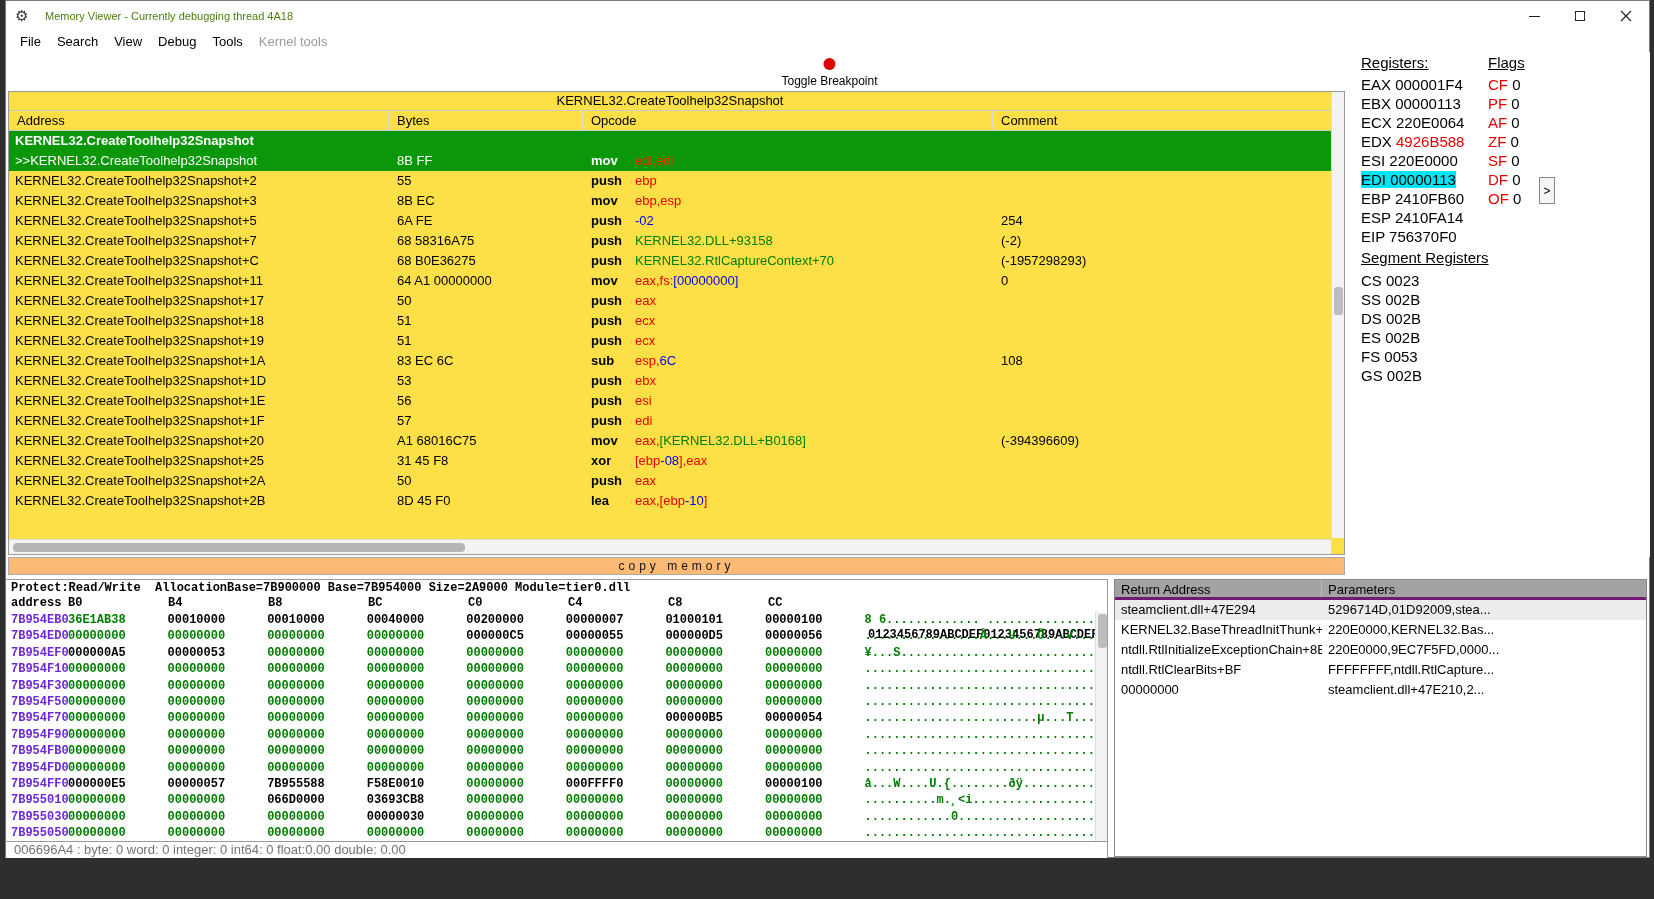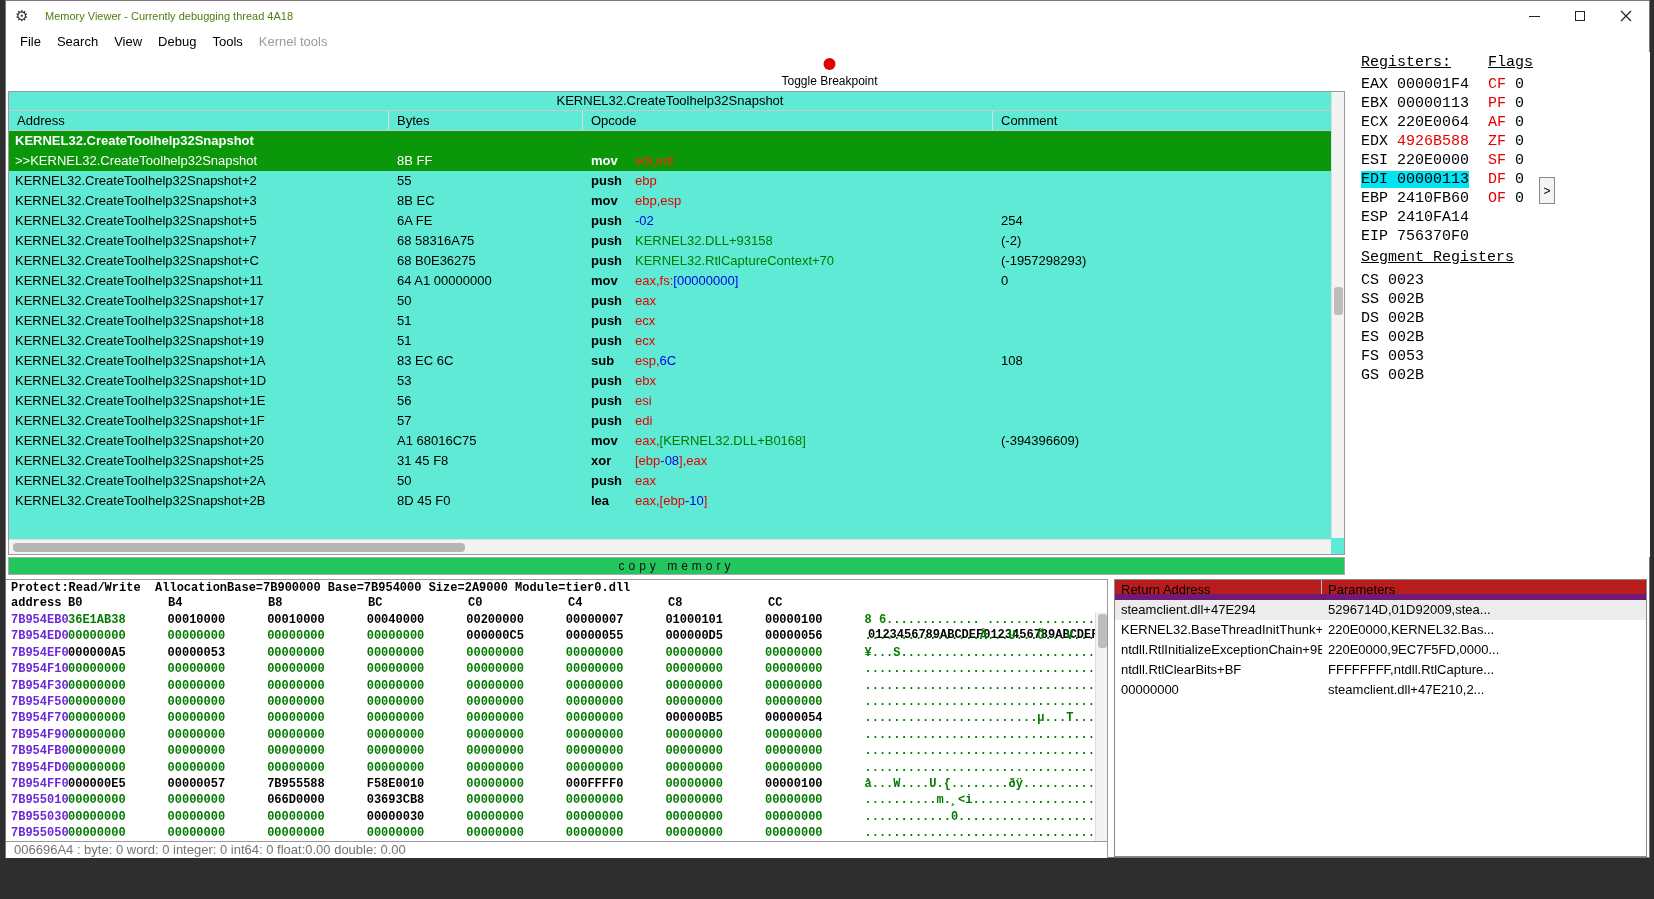"Registers:" .registers { font-family: Liberation Mono, monospace -> Liberation Sans, sans-serif }
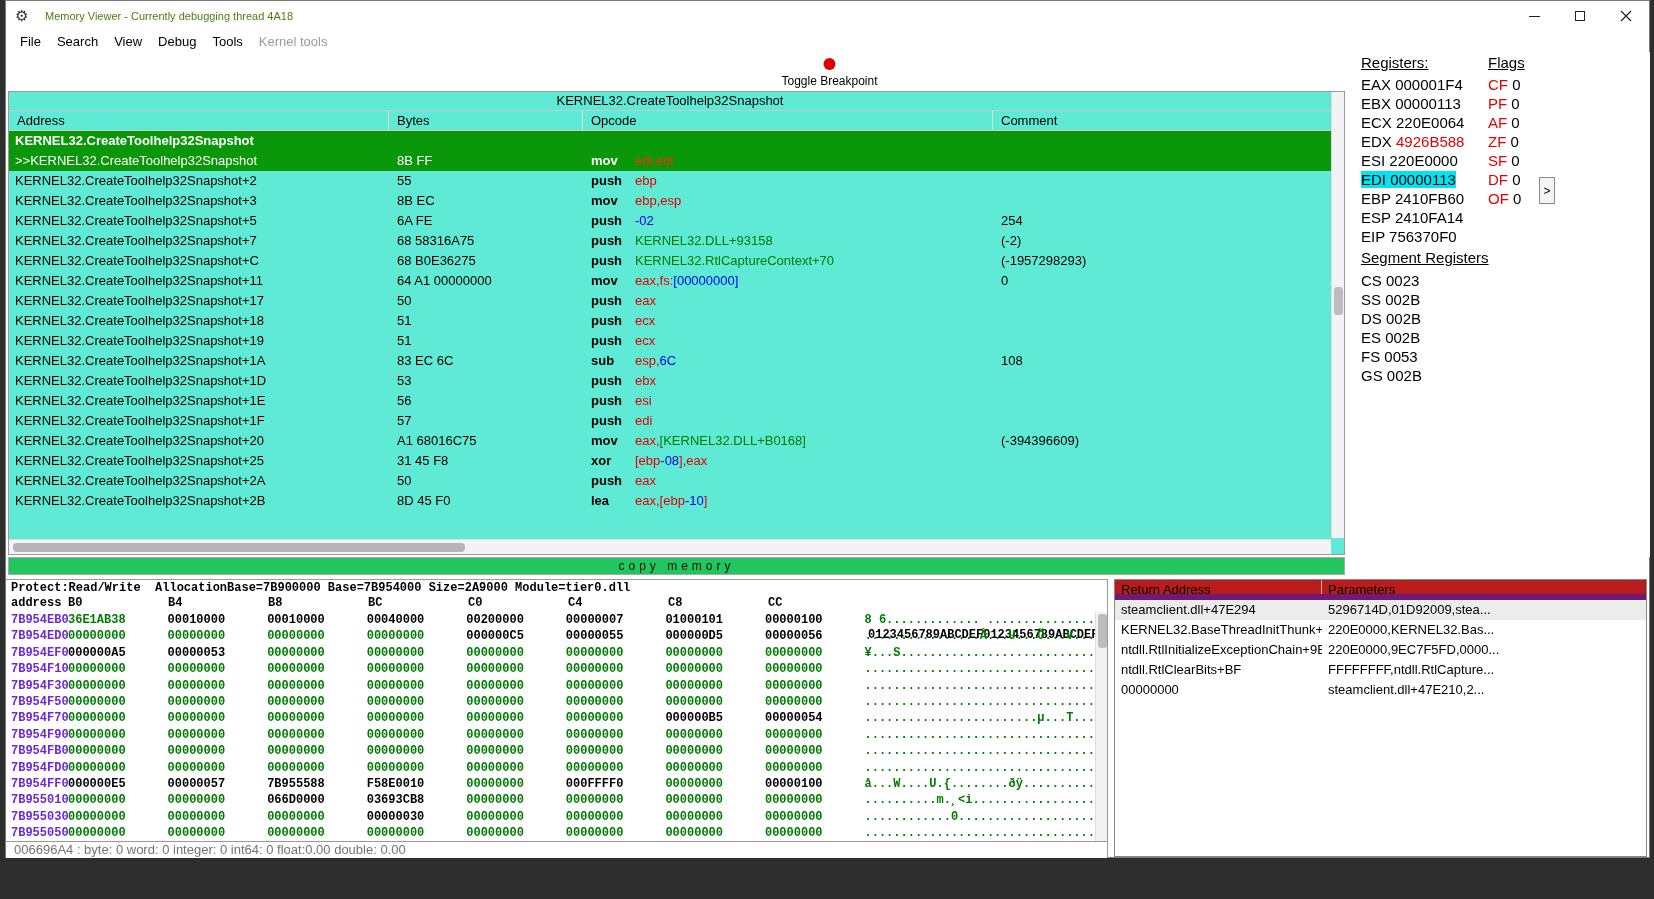"KERNEL32.CreateToolhelp32Snapshot" .disasm { background: #5eead4 -> #fde047 }
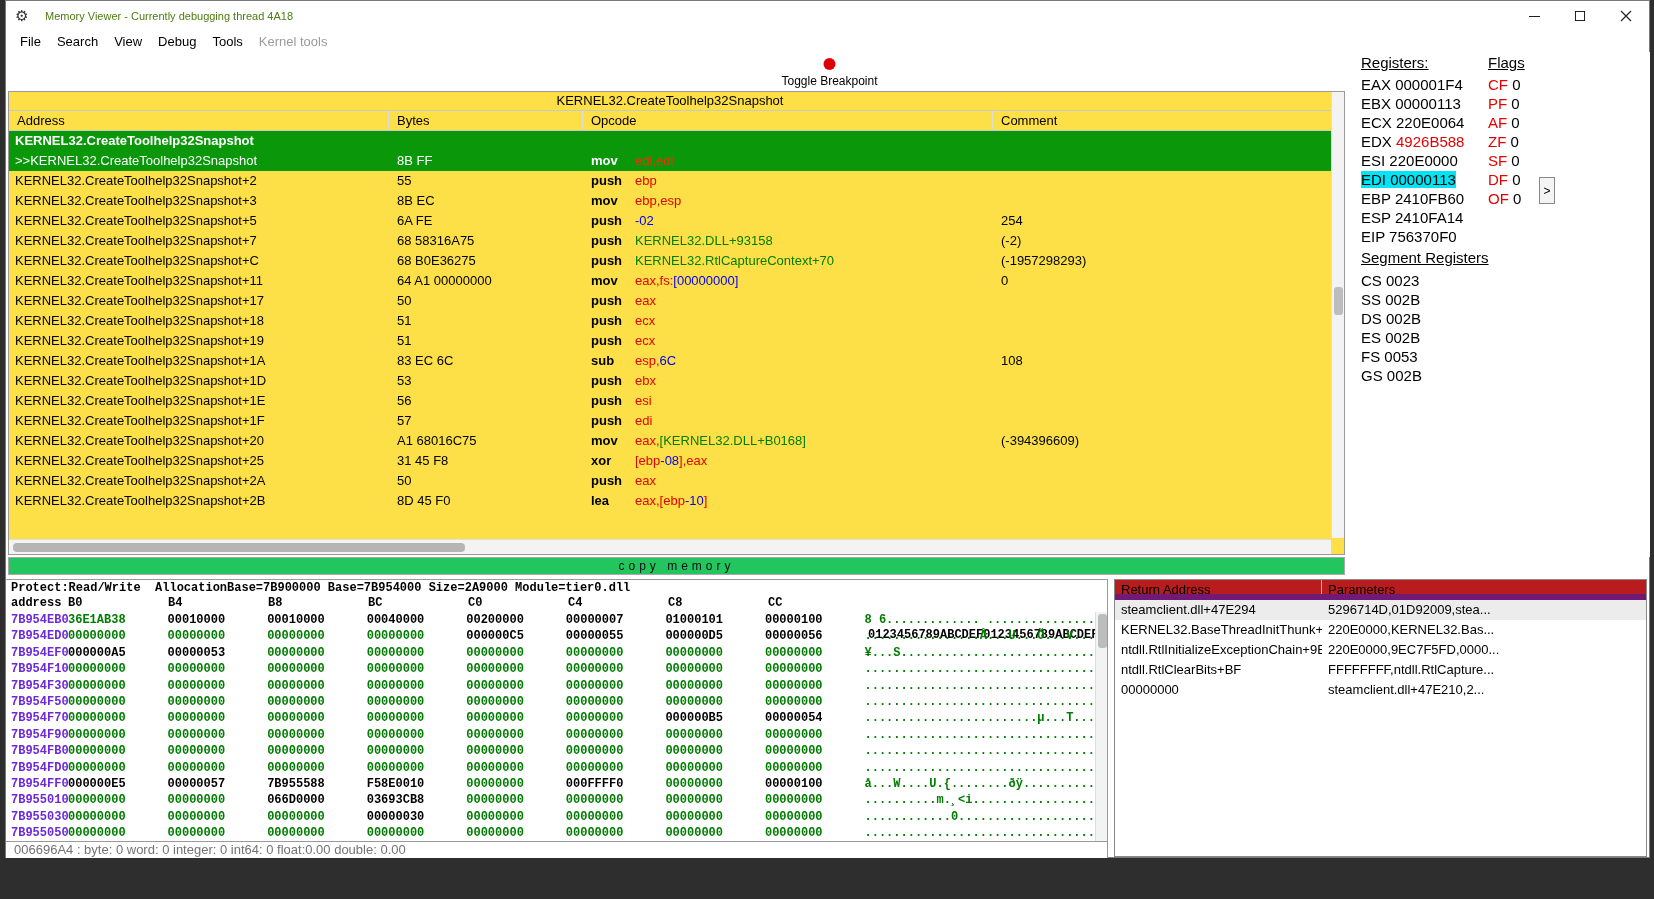"copy memory" .copy-memory { background: #22c55e -> #fdba74 }
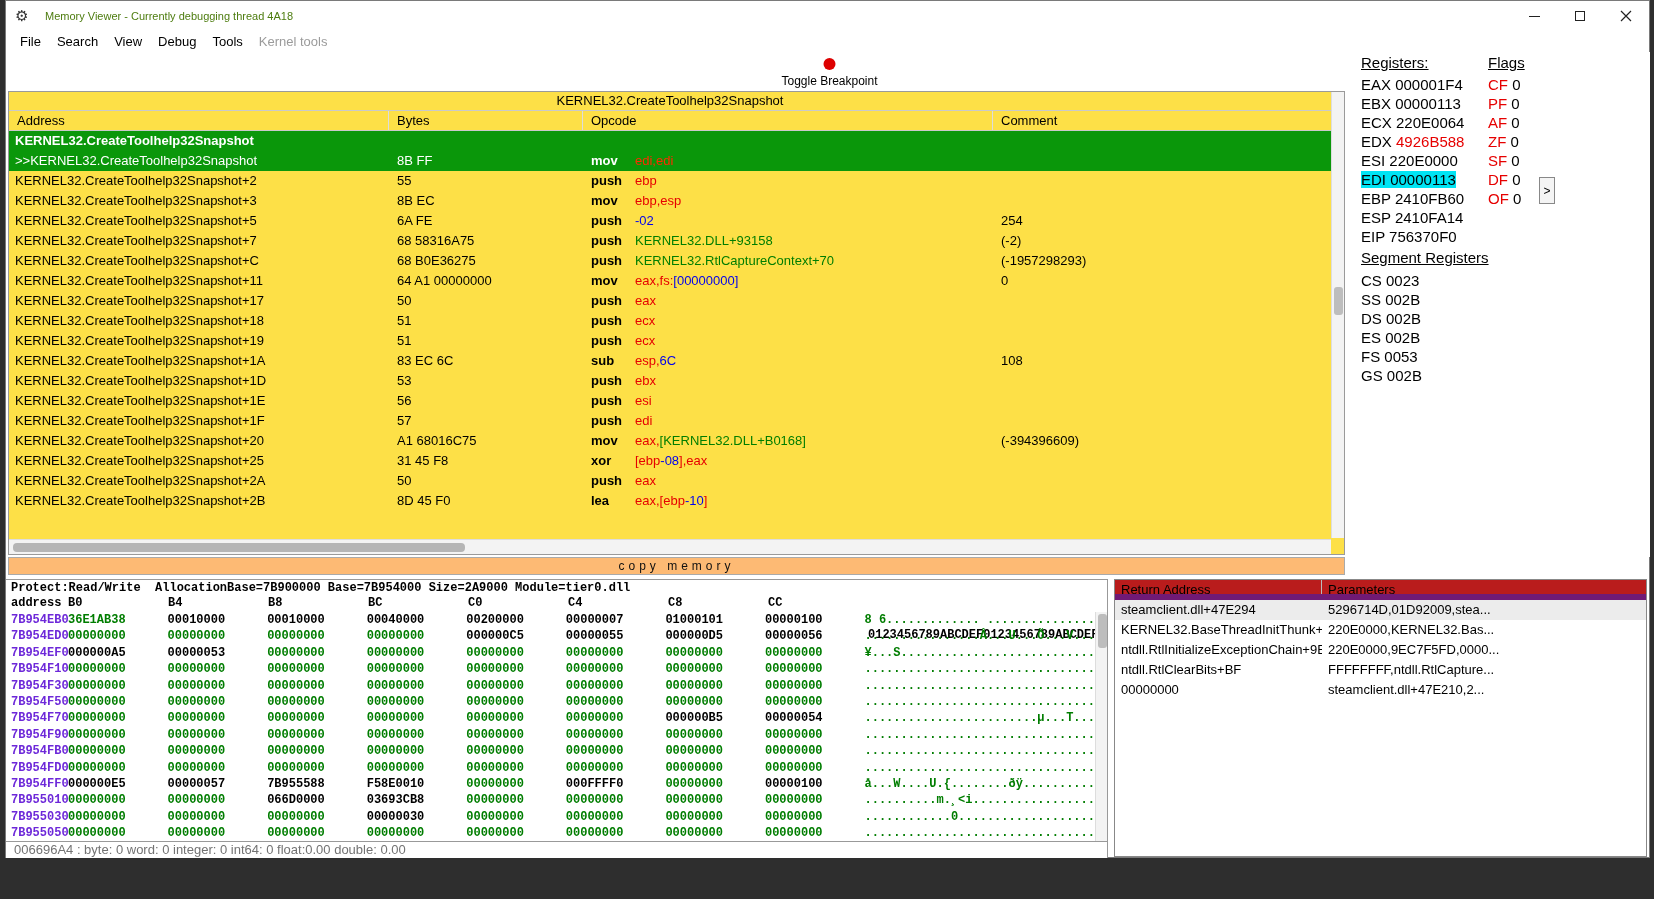"Return Address" .stack-header { background: #b91c1c -> #a3a3a3; border-bottom: 6px solid #701a75 -> 3px solid #701a75 }
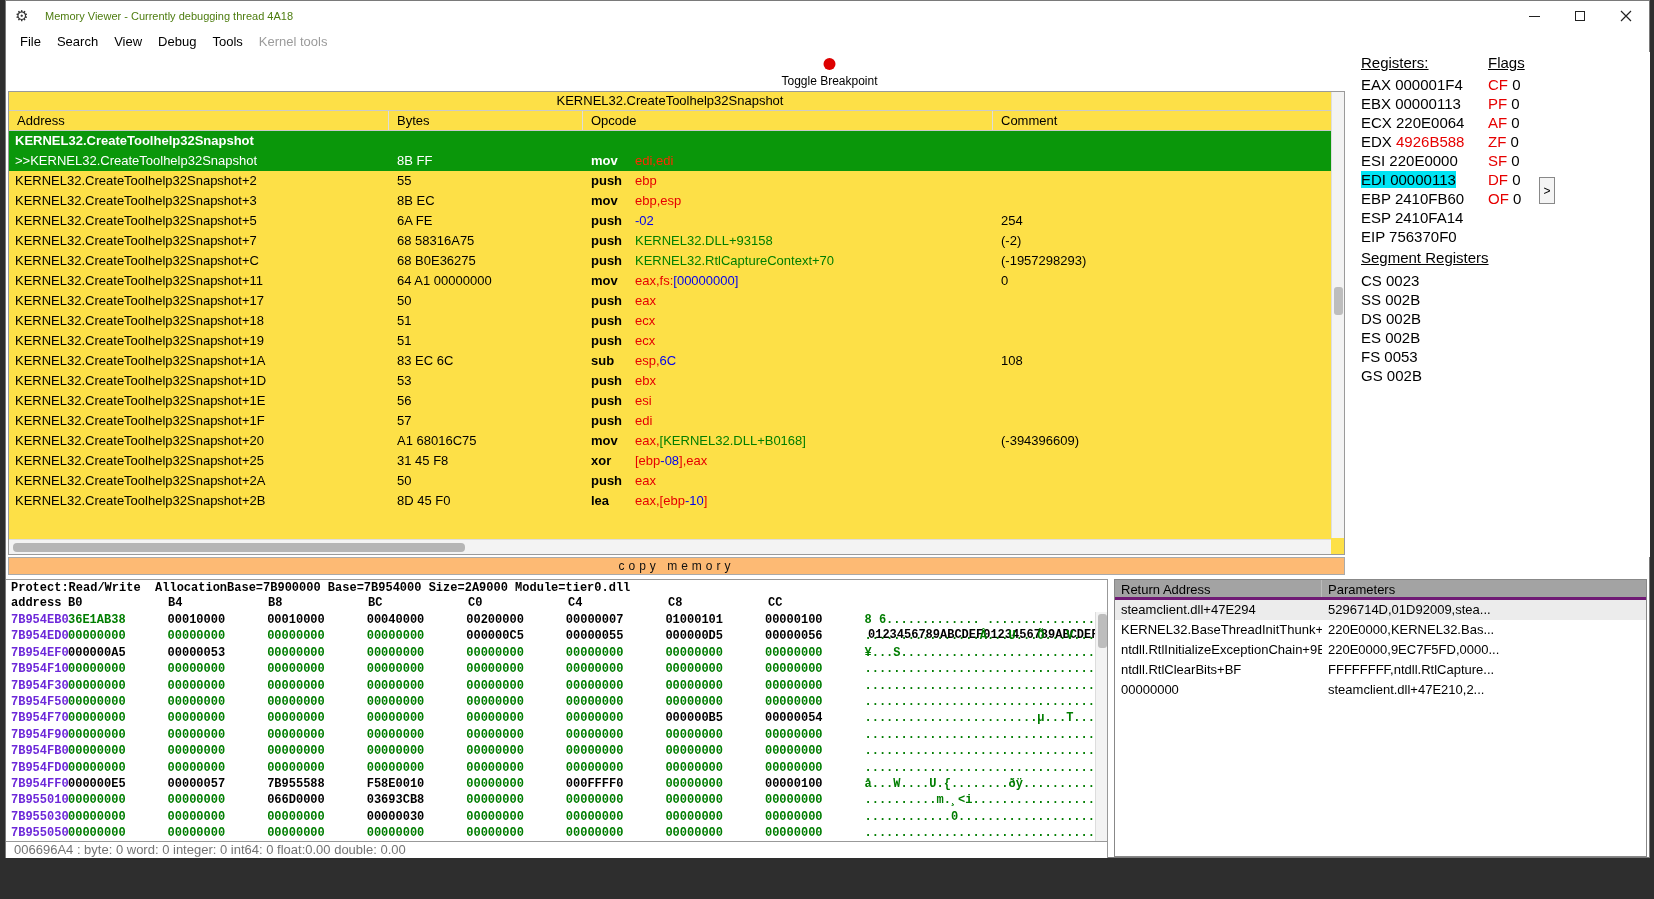"ntdll.RtlInitializeExceptionChain+9B" span.s-ret { text: ntdll.RtlInitializeExceptionChain+9B -> ntdll.RtlInitializeExceptionChain+8B }
